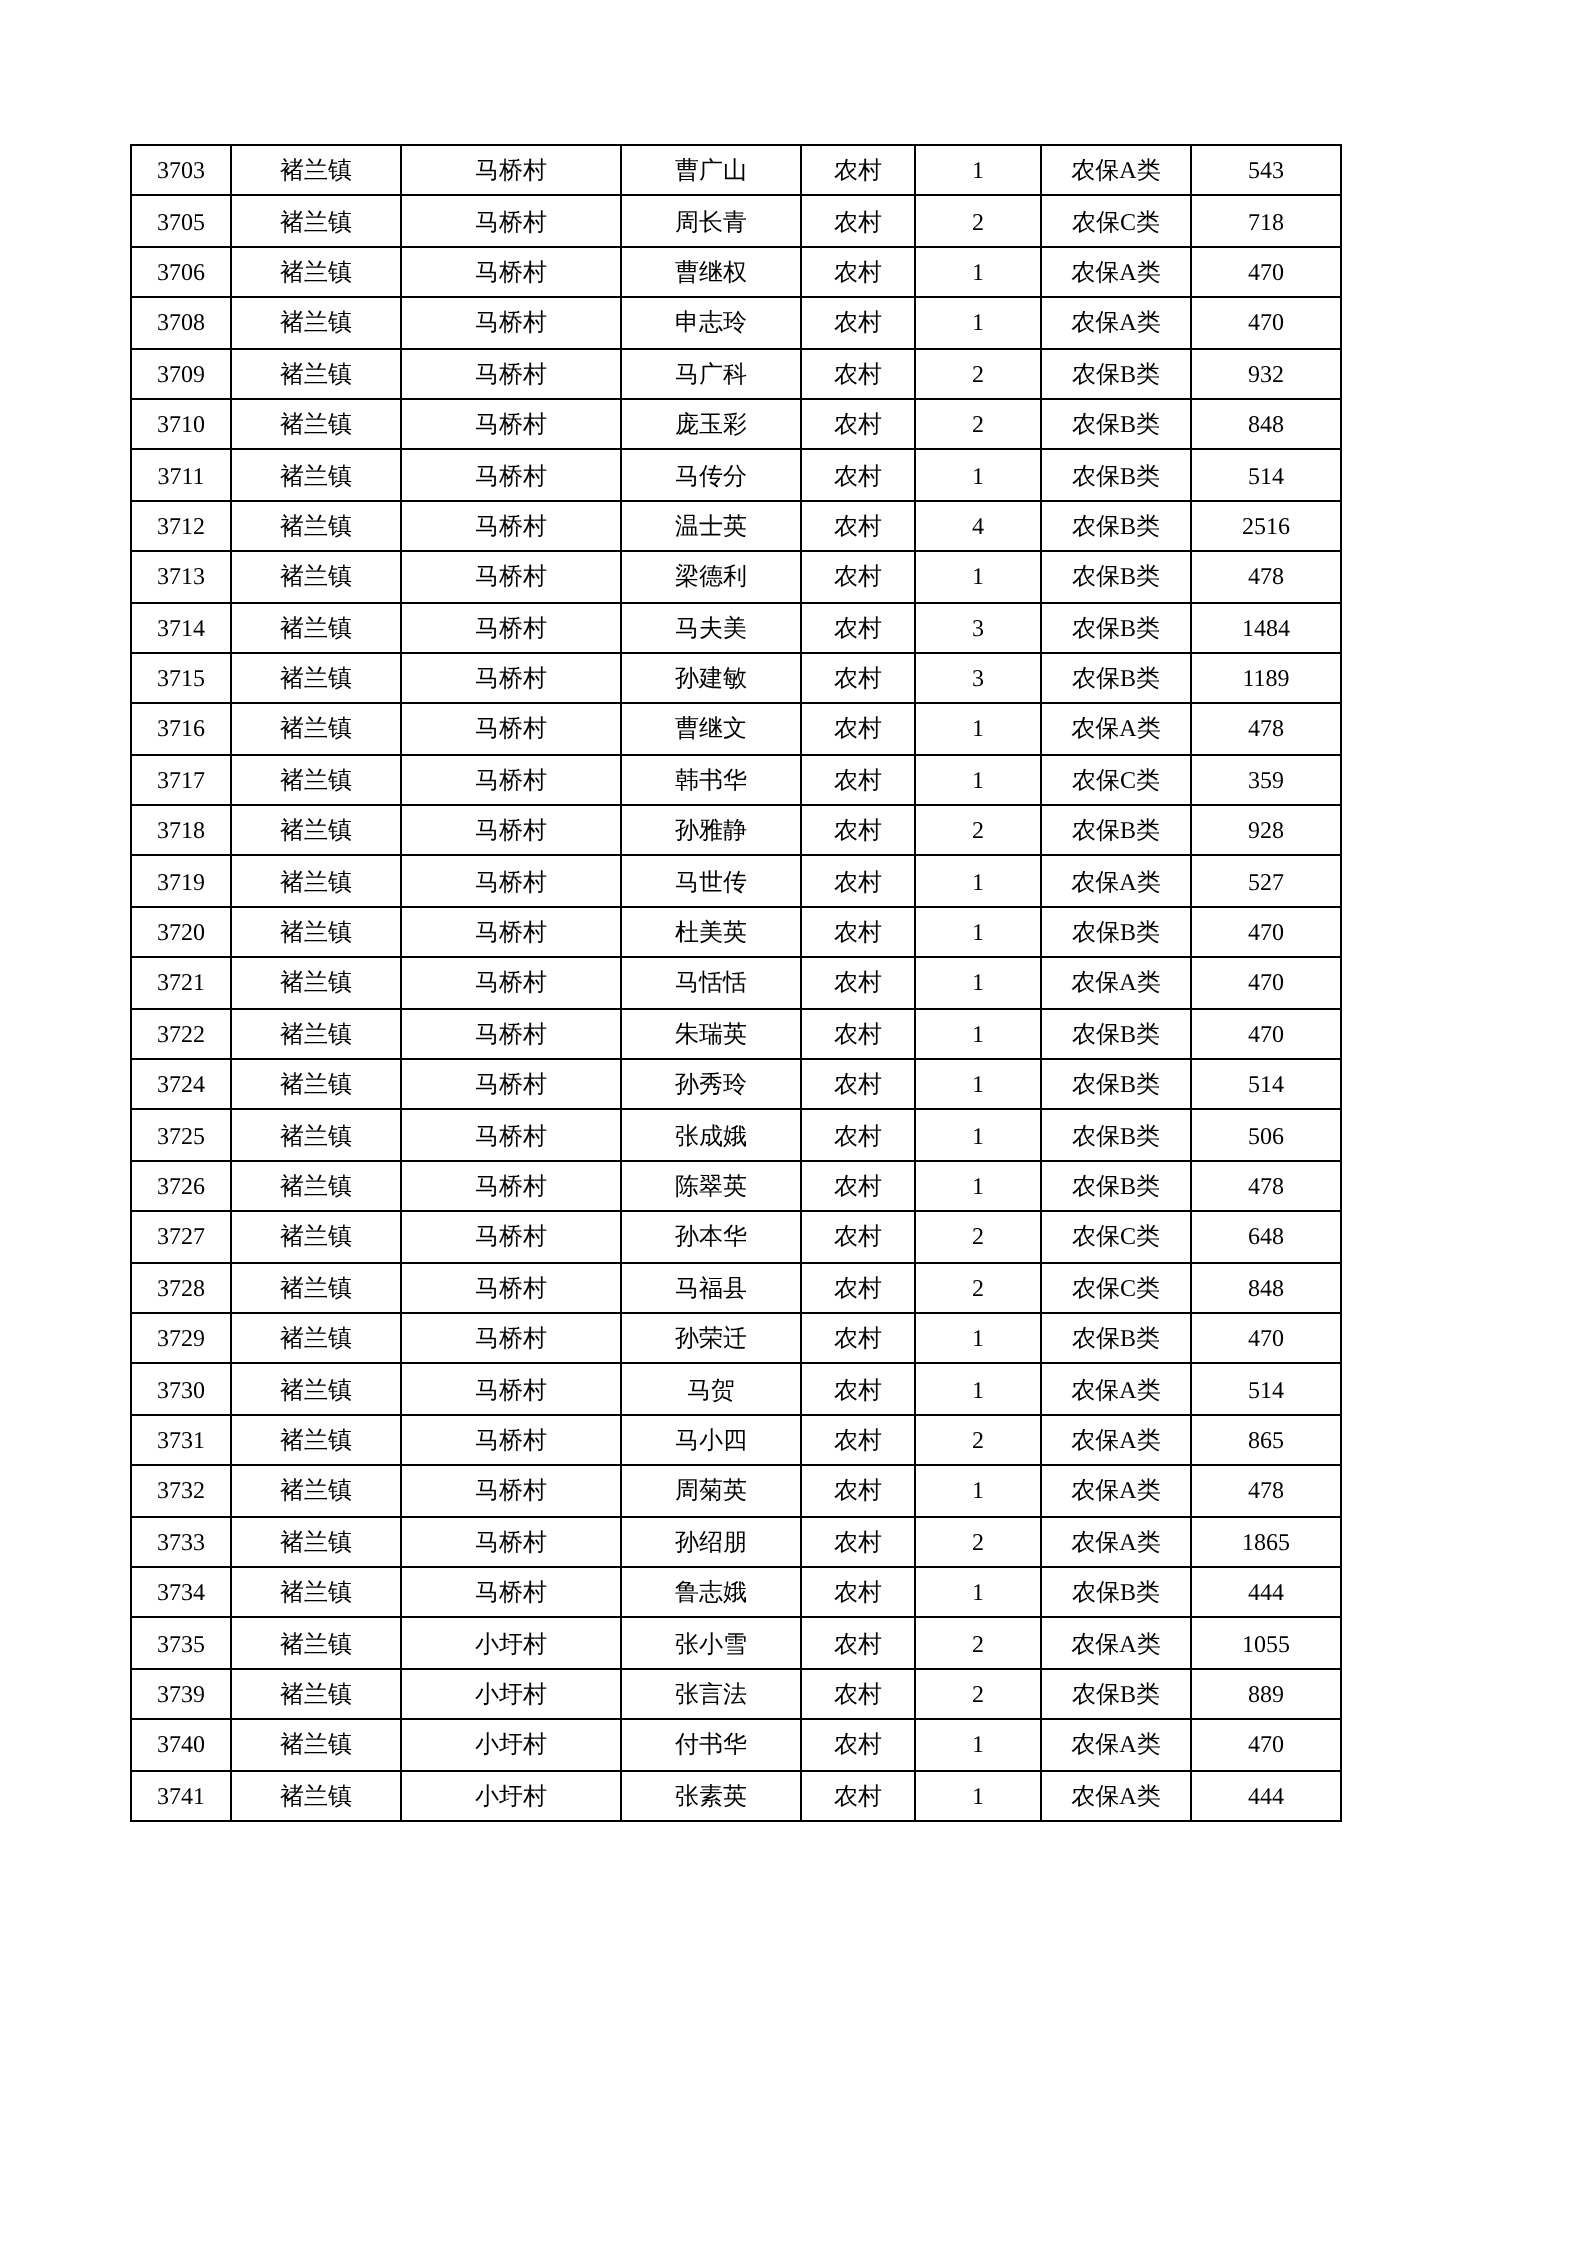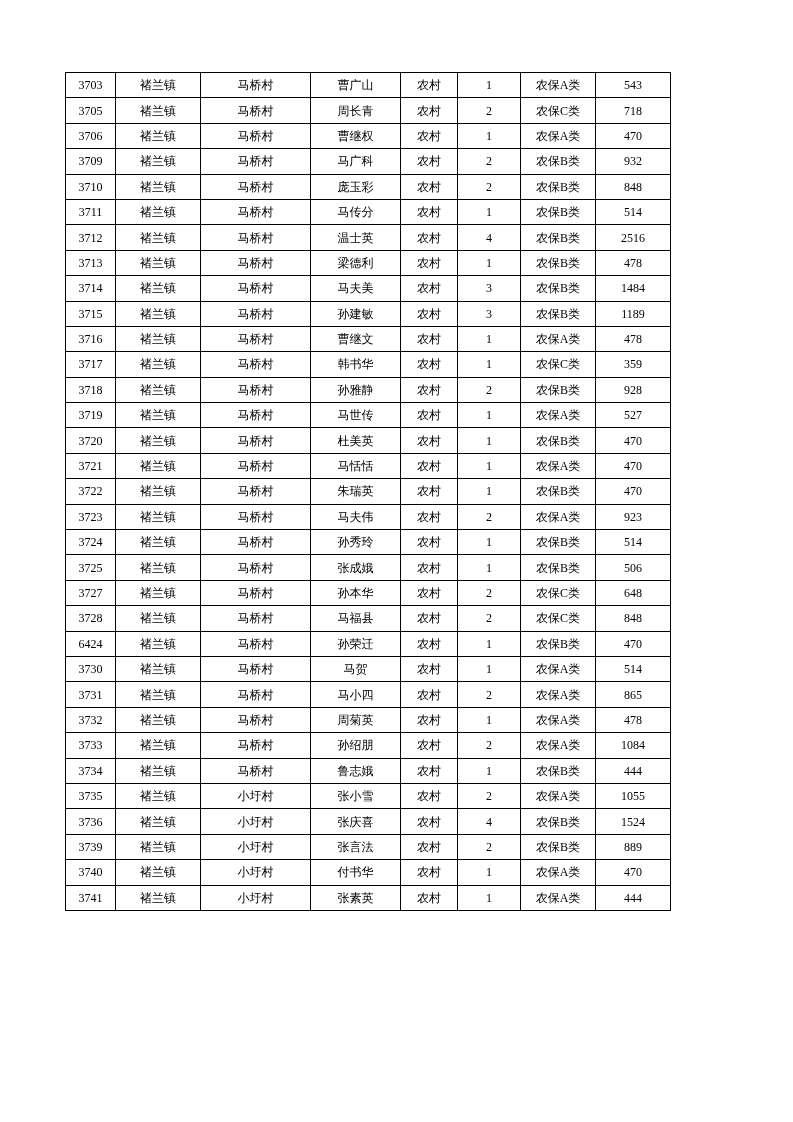"3708" tr { html: none -> <tr> <td>3708</td> <td>褚兰镇</td> <td>马桥村</td> <td>申志玲</td> <td>农村</td> <td>1</td> <td>农保A类</td> <td>470</td> </tr> }
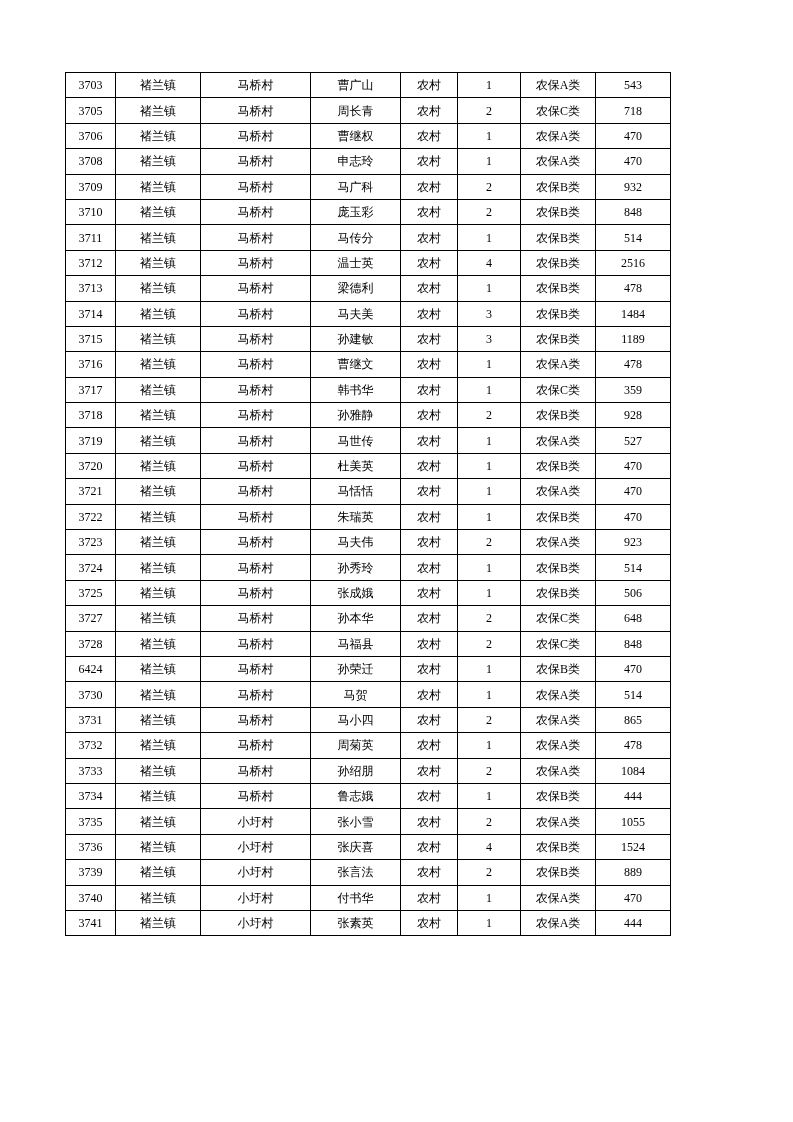"3723" tr { html: <tr> <td>3723</td> <td>褚兰镇</td> <td>马桥村</td> <td>马夫伟</td> <td>农村</td> <td>2</td> <td>农保A类</td> <td>923</td> </tr> -> none }
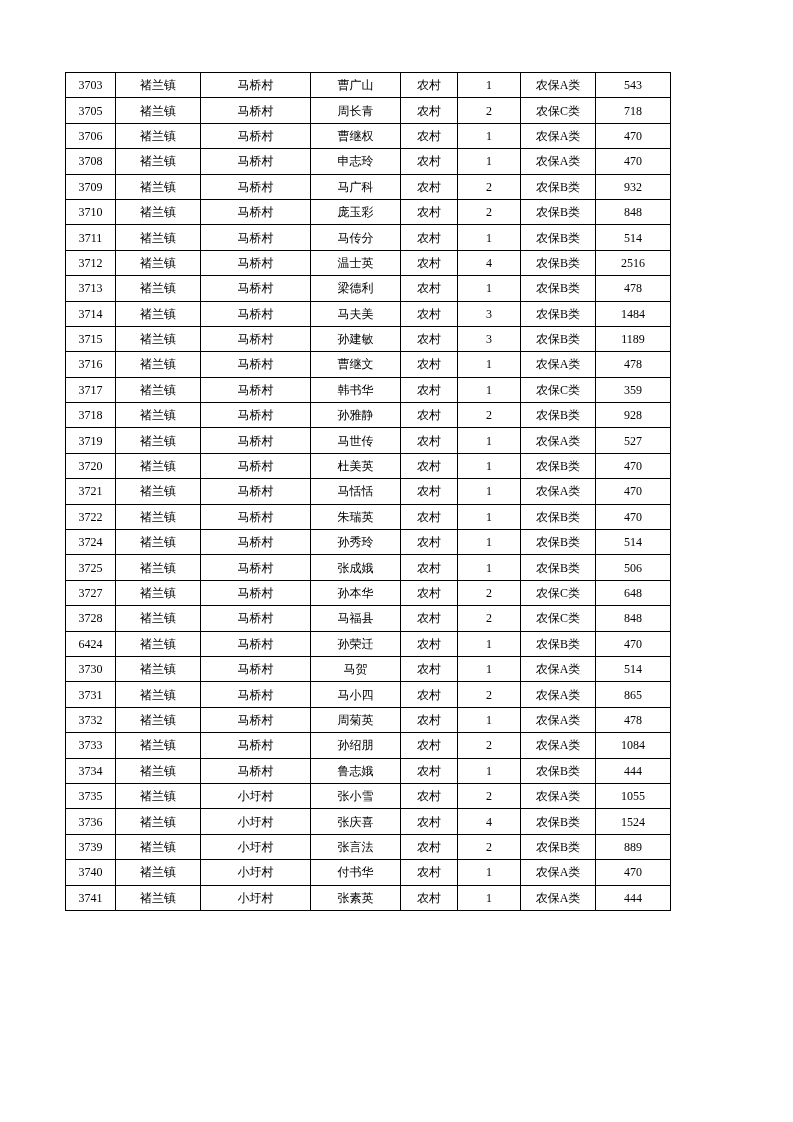"3726" tr { html: none -> <tr> <td>3726</td> <td>褚兰镇</td> <td>马桥村</td> <td>陈翠英</td> <td>农村</td> <td>1</td> <td>农保B类</td> <td>478</td> </tr> }
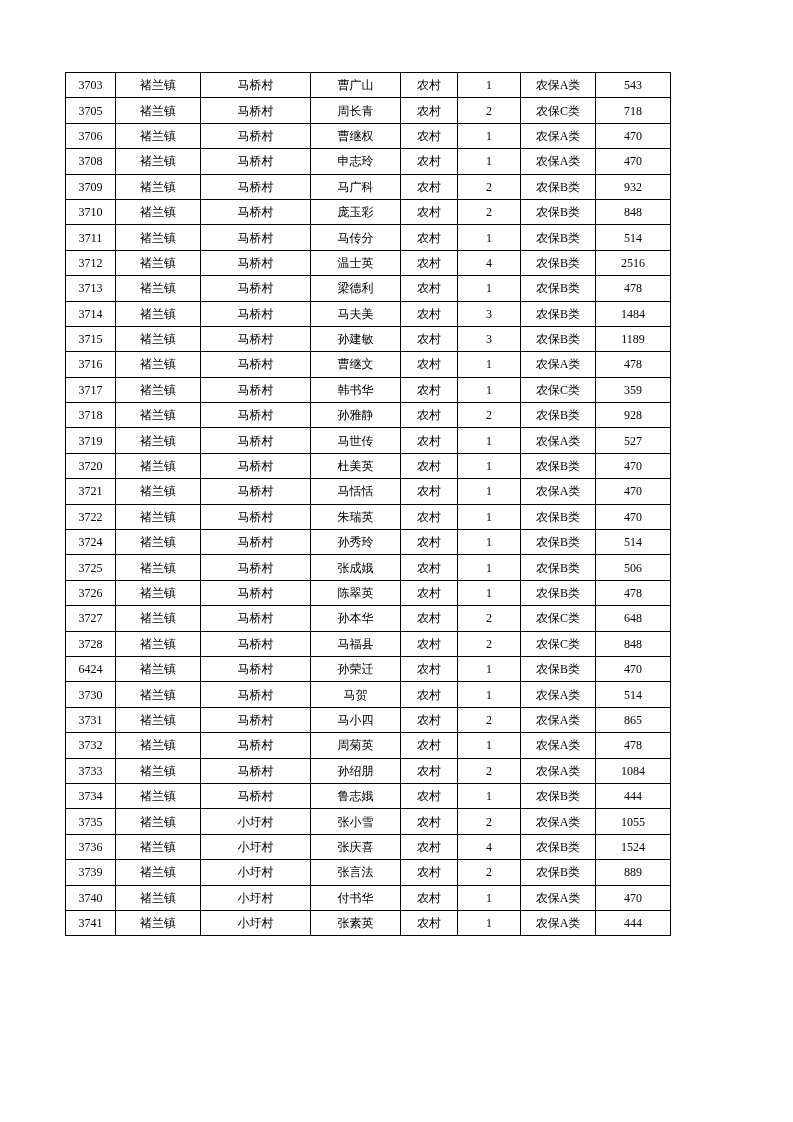"6424" td { text: 6424 -> 3729 }
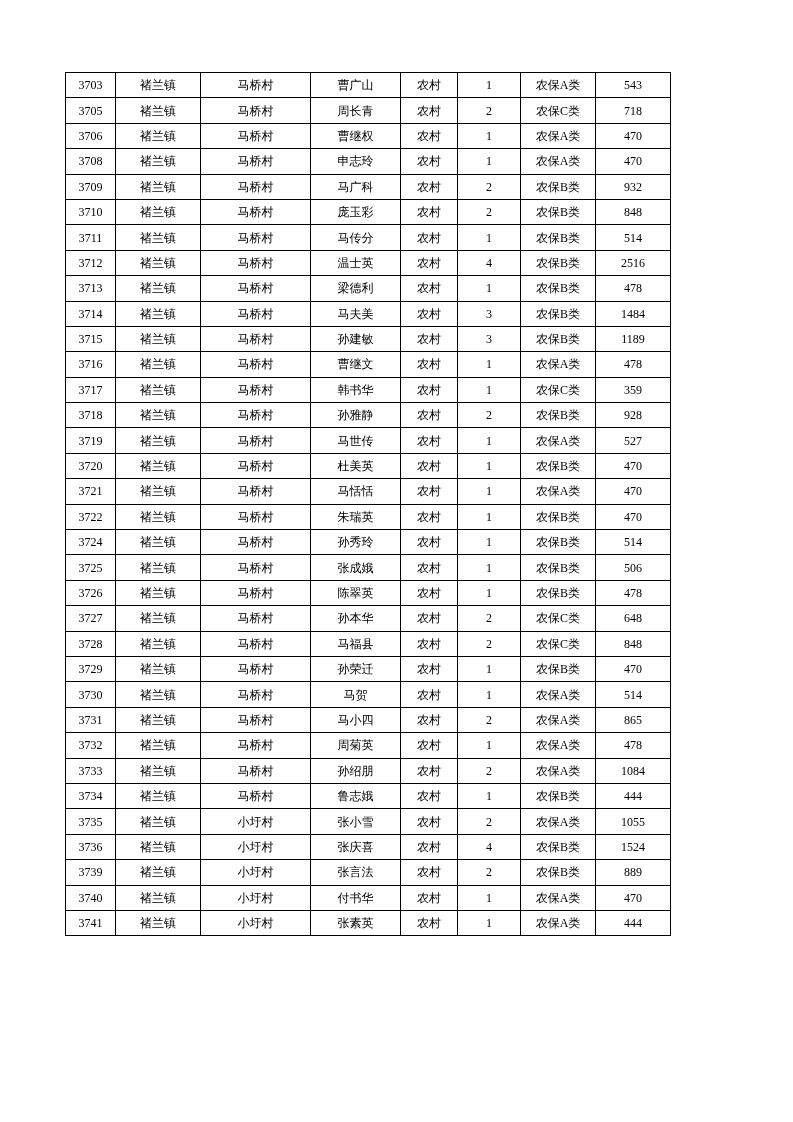"1084" td { text: 1084 -> 1865 }
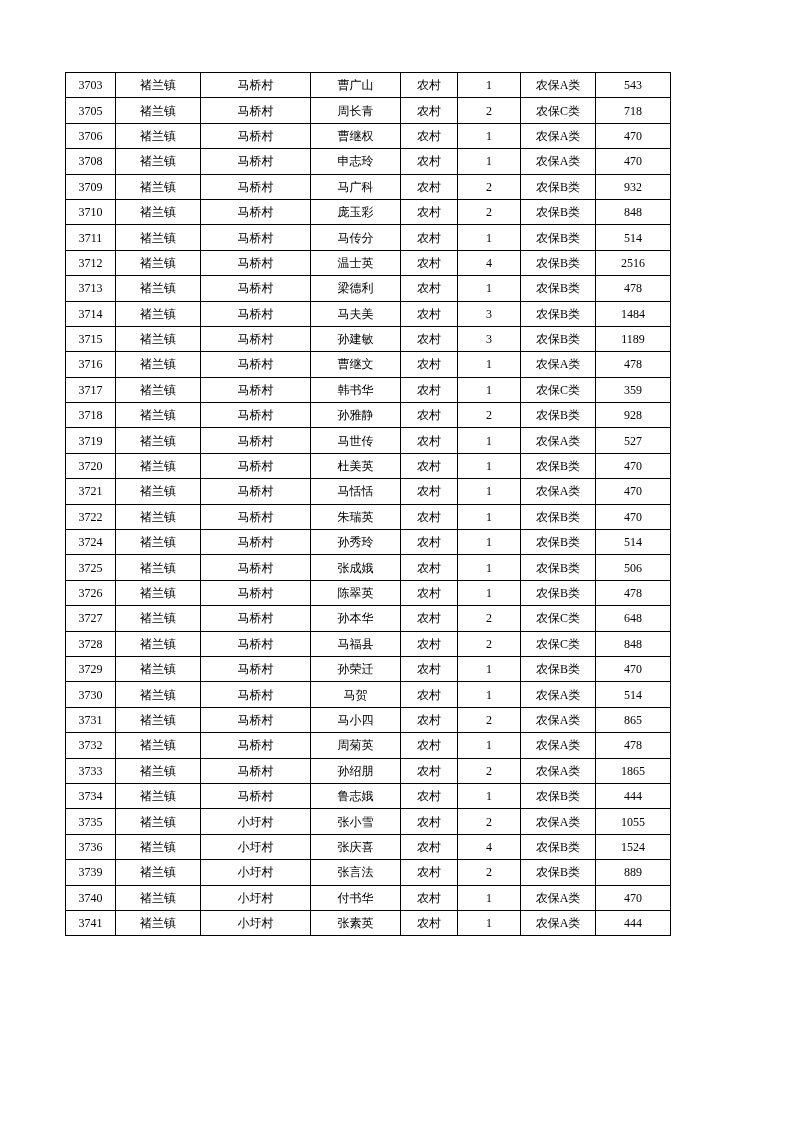"3736" tr { html: <tr> <td>3736</td> <td>褚兰镇</td> <td>小圩村</td> <td>张庆喜</td> <td>农村</td> <td>4</td> <td>农保B类</td> <td>1524</td> </tr> -> none }
